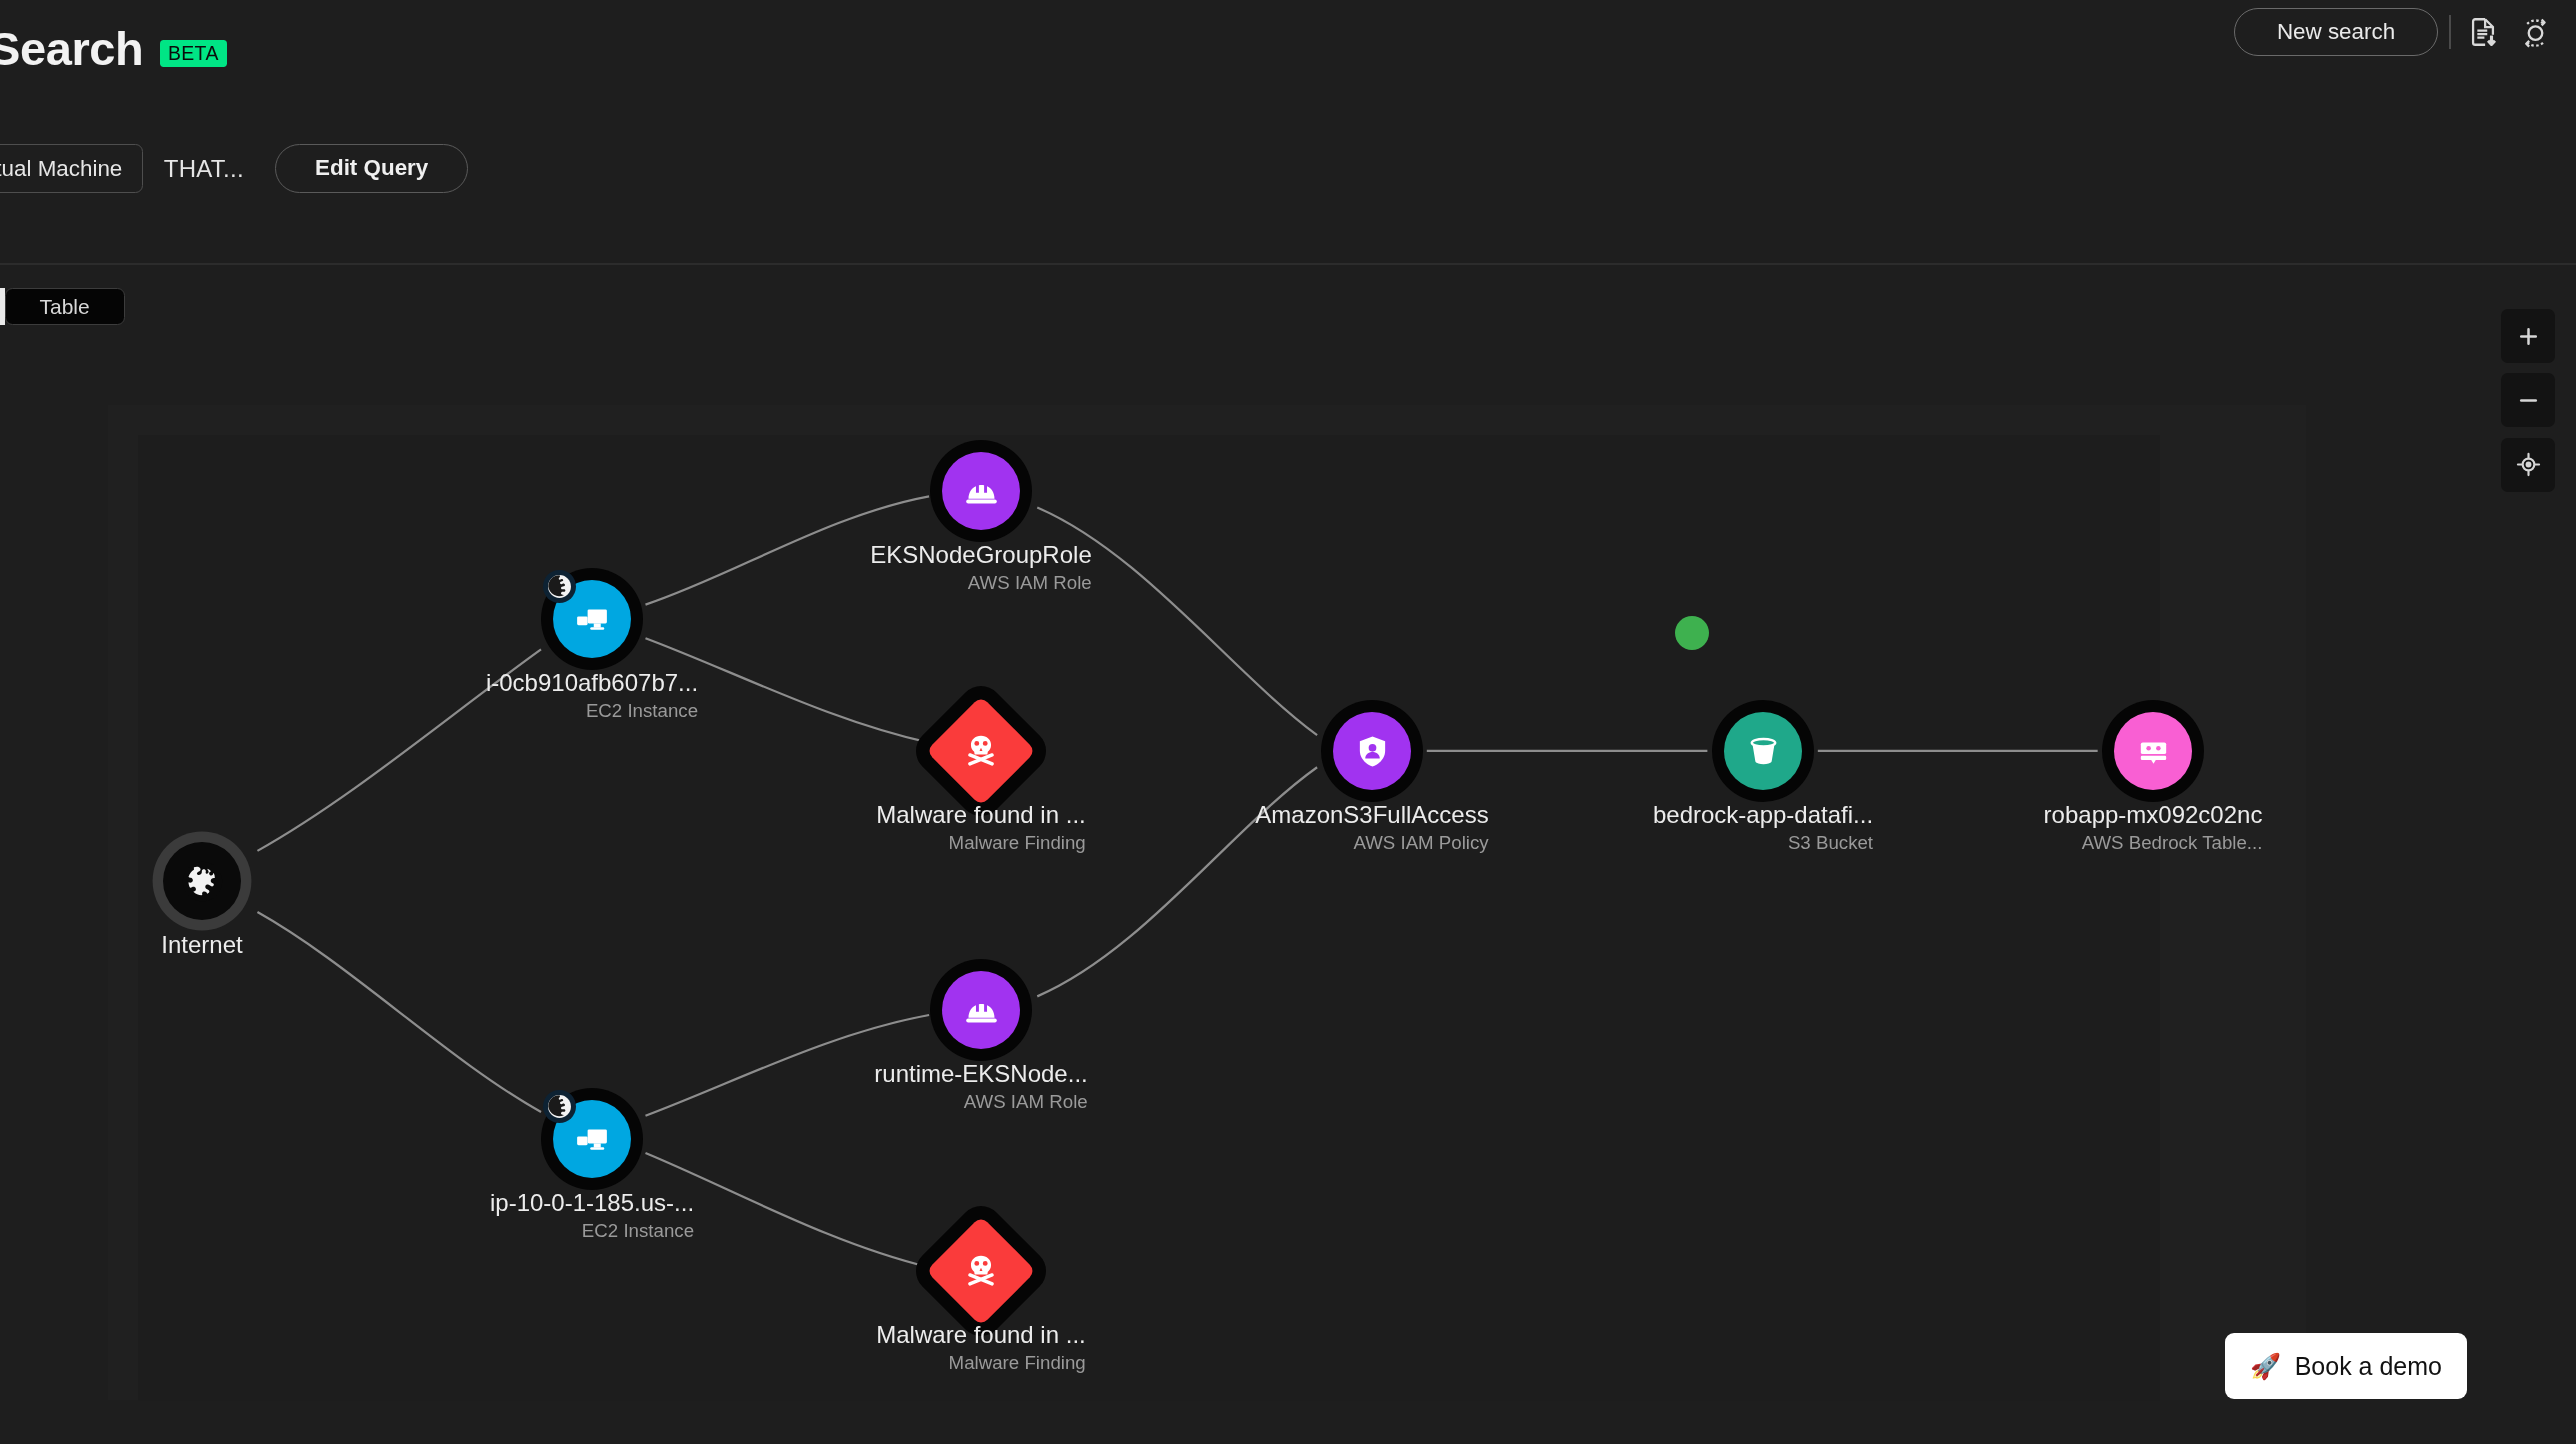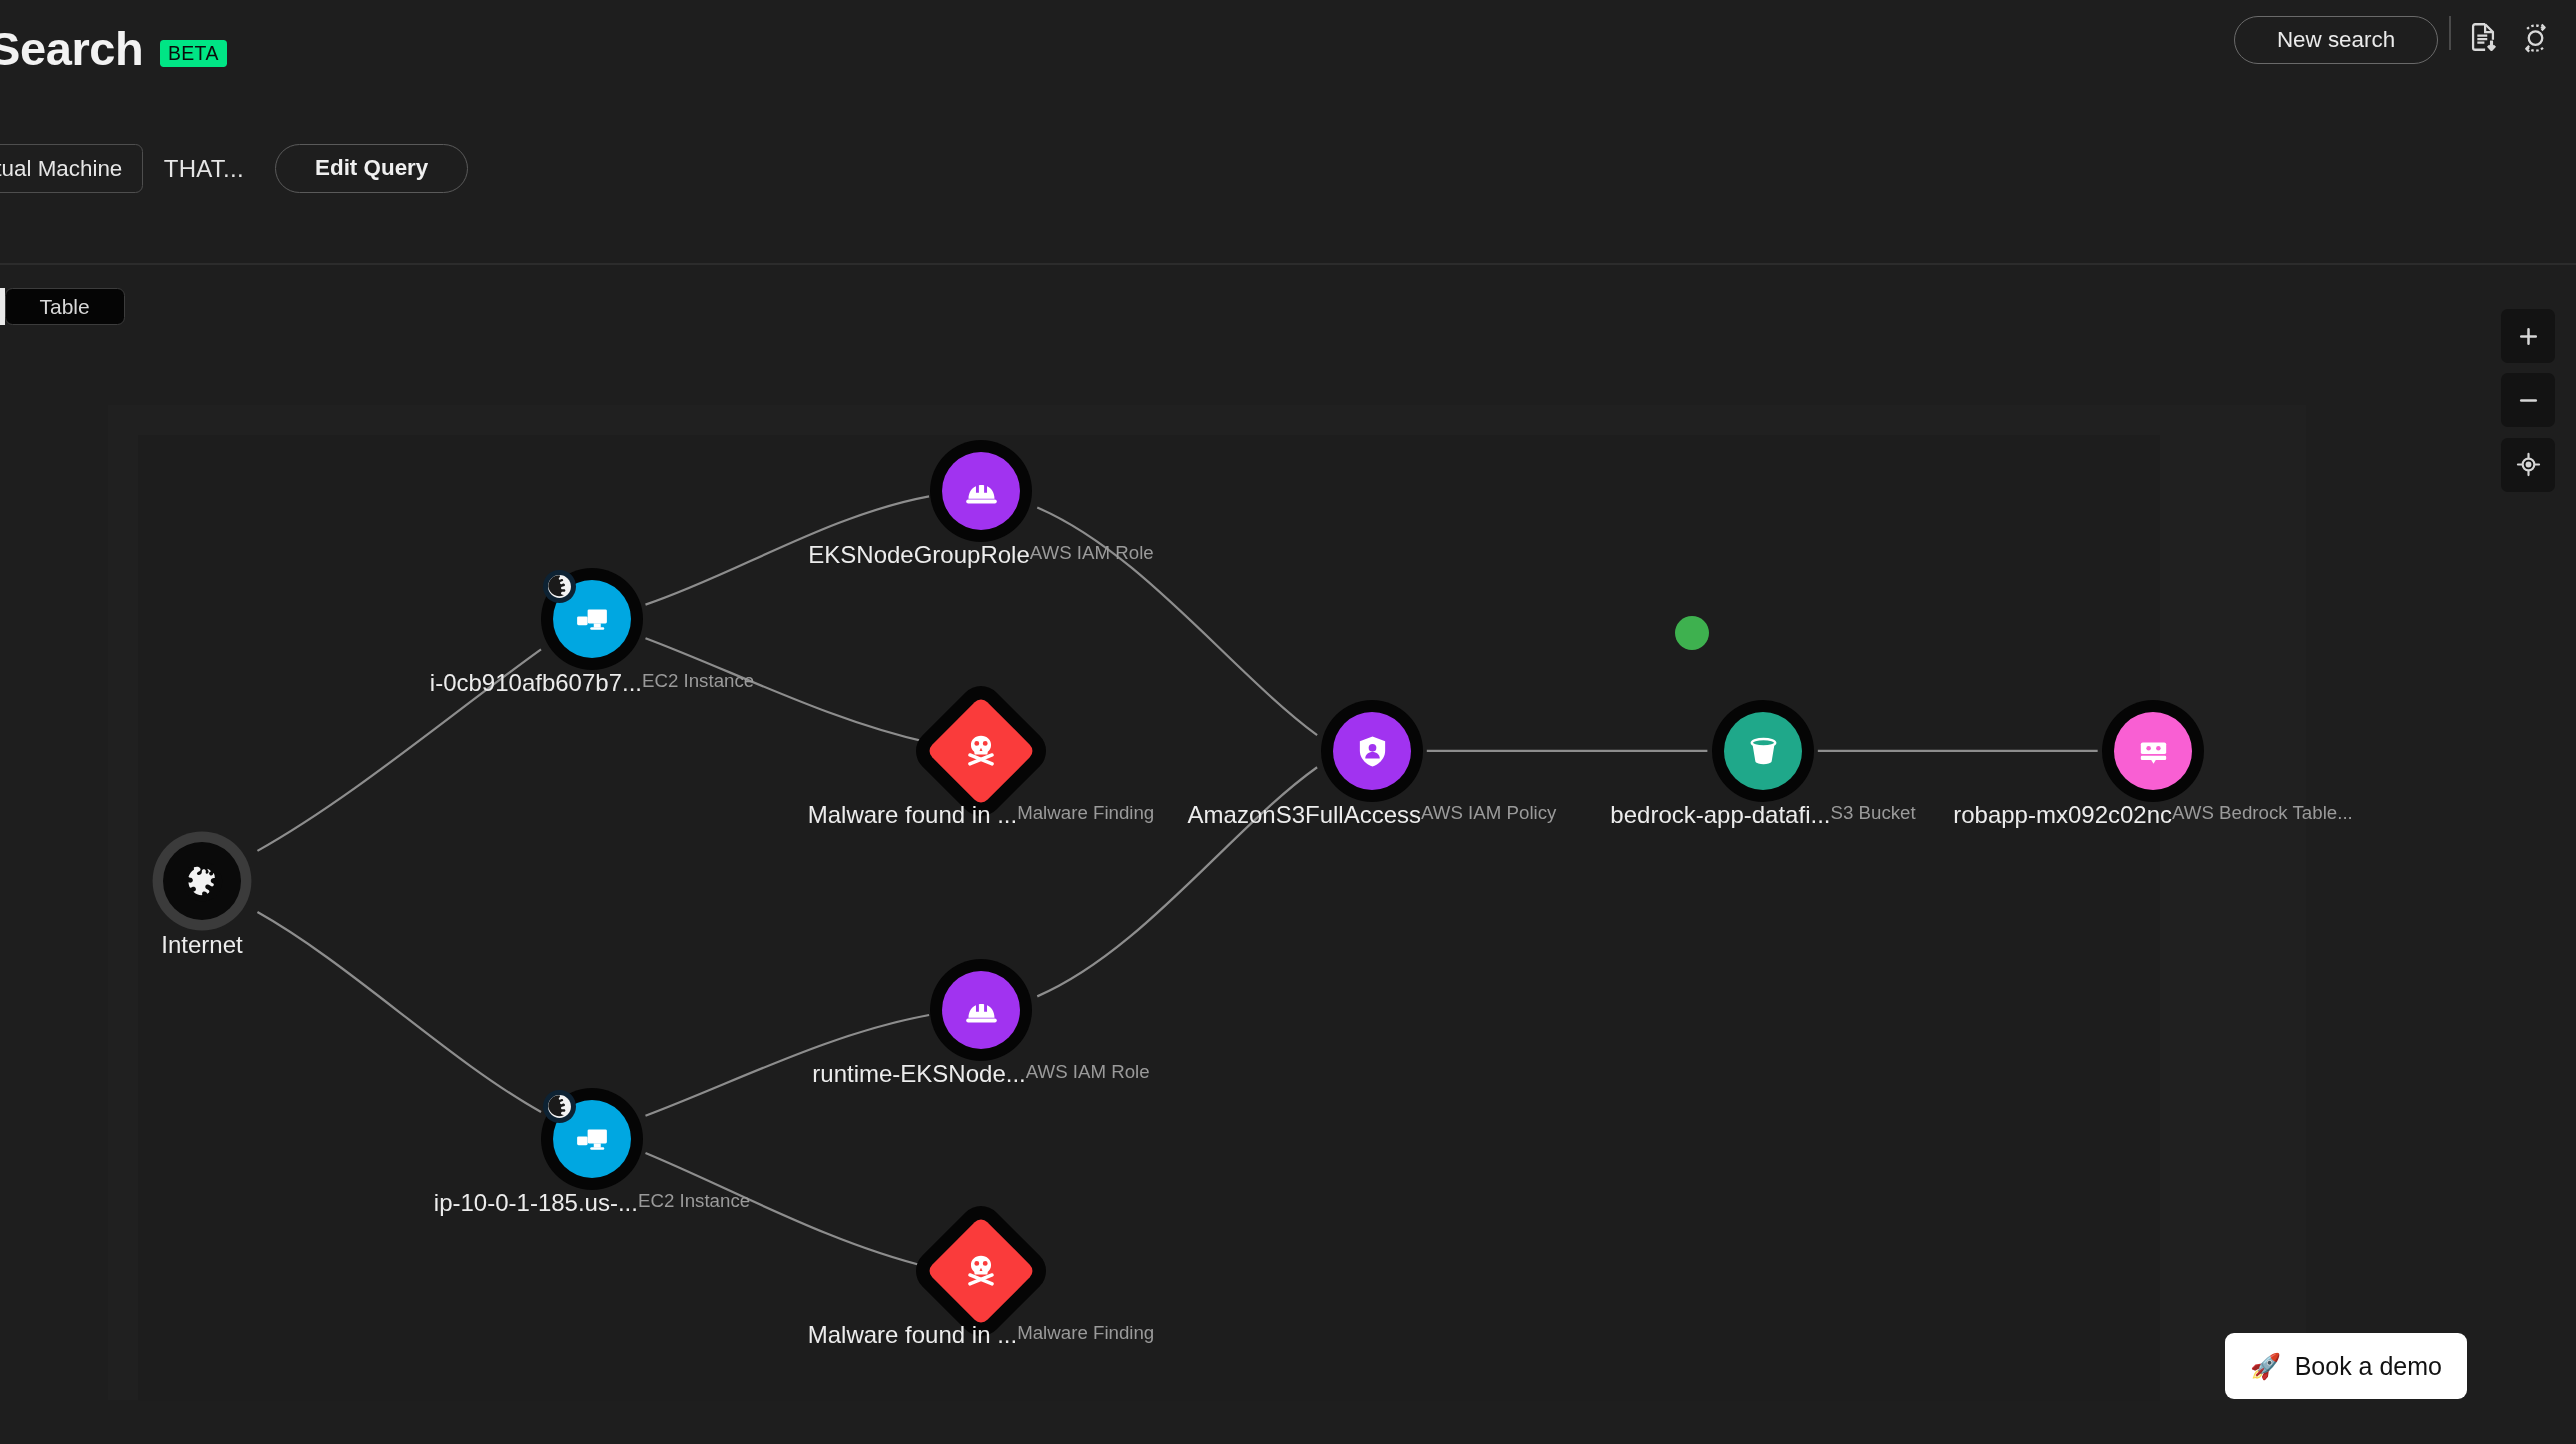"New search" .header-right { align-items: none -> center; top: 16px -> 8px }
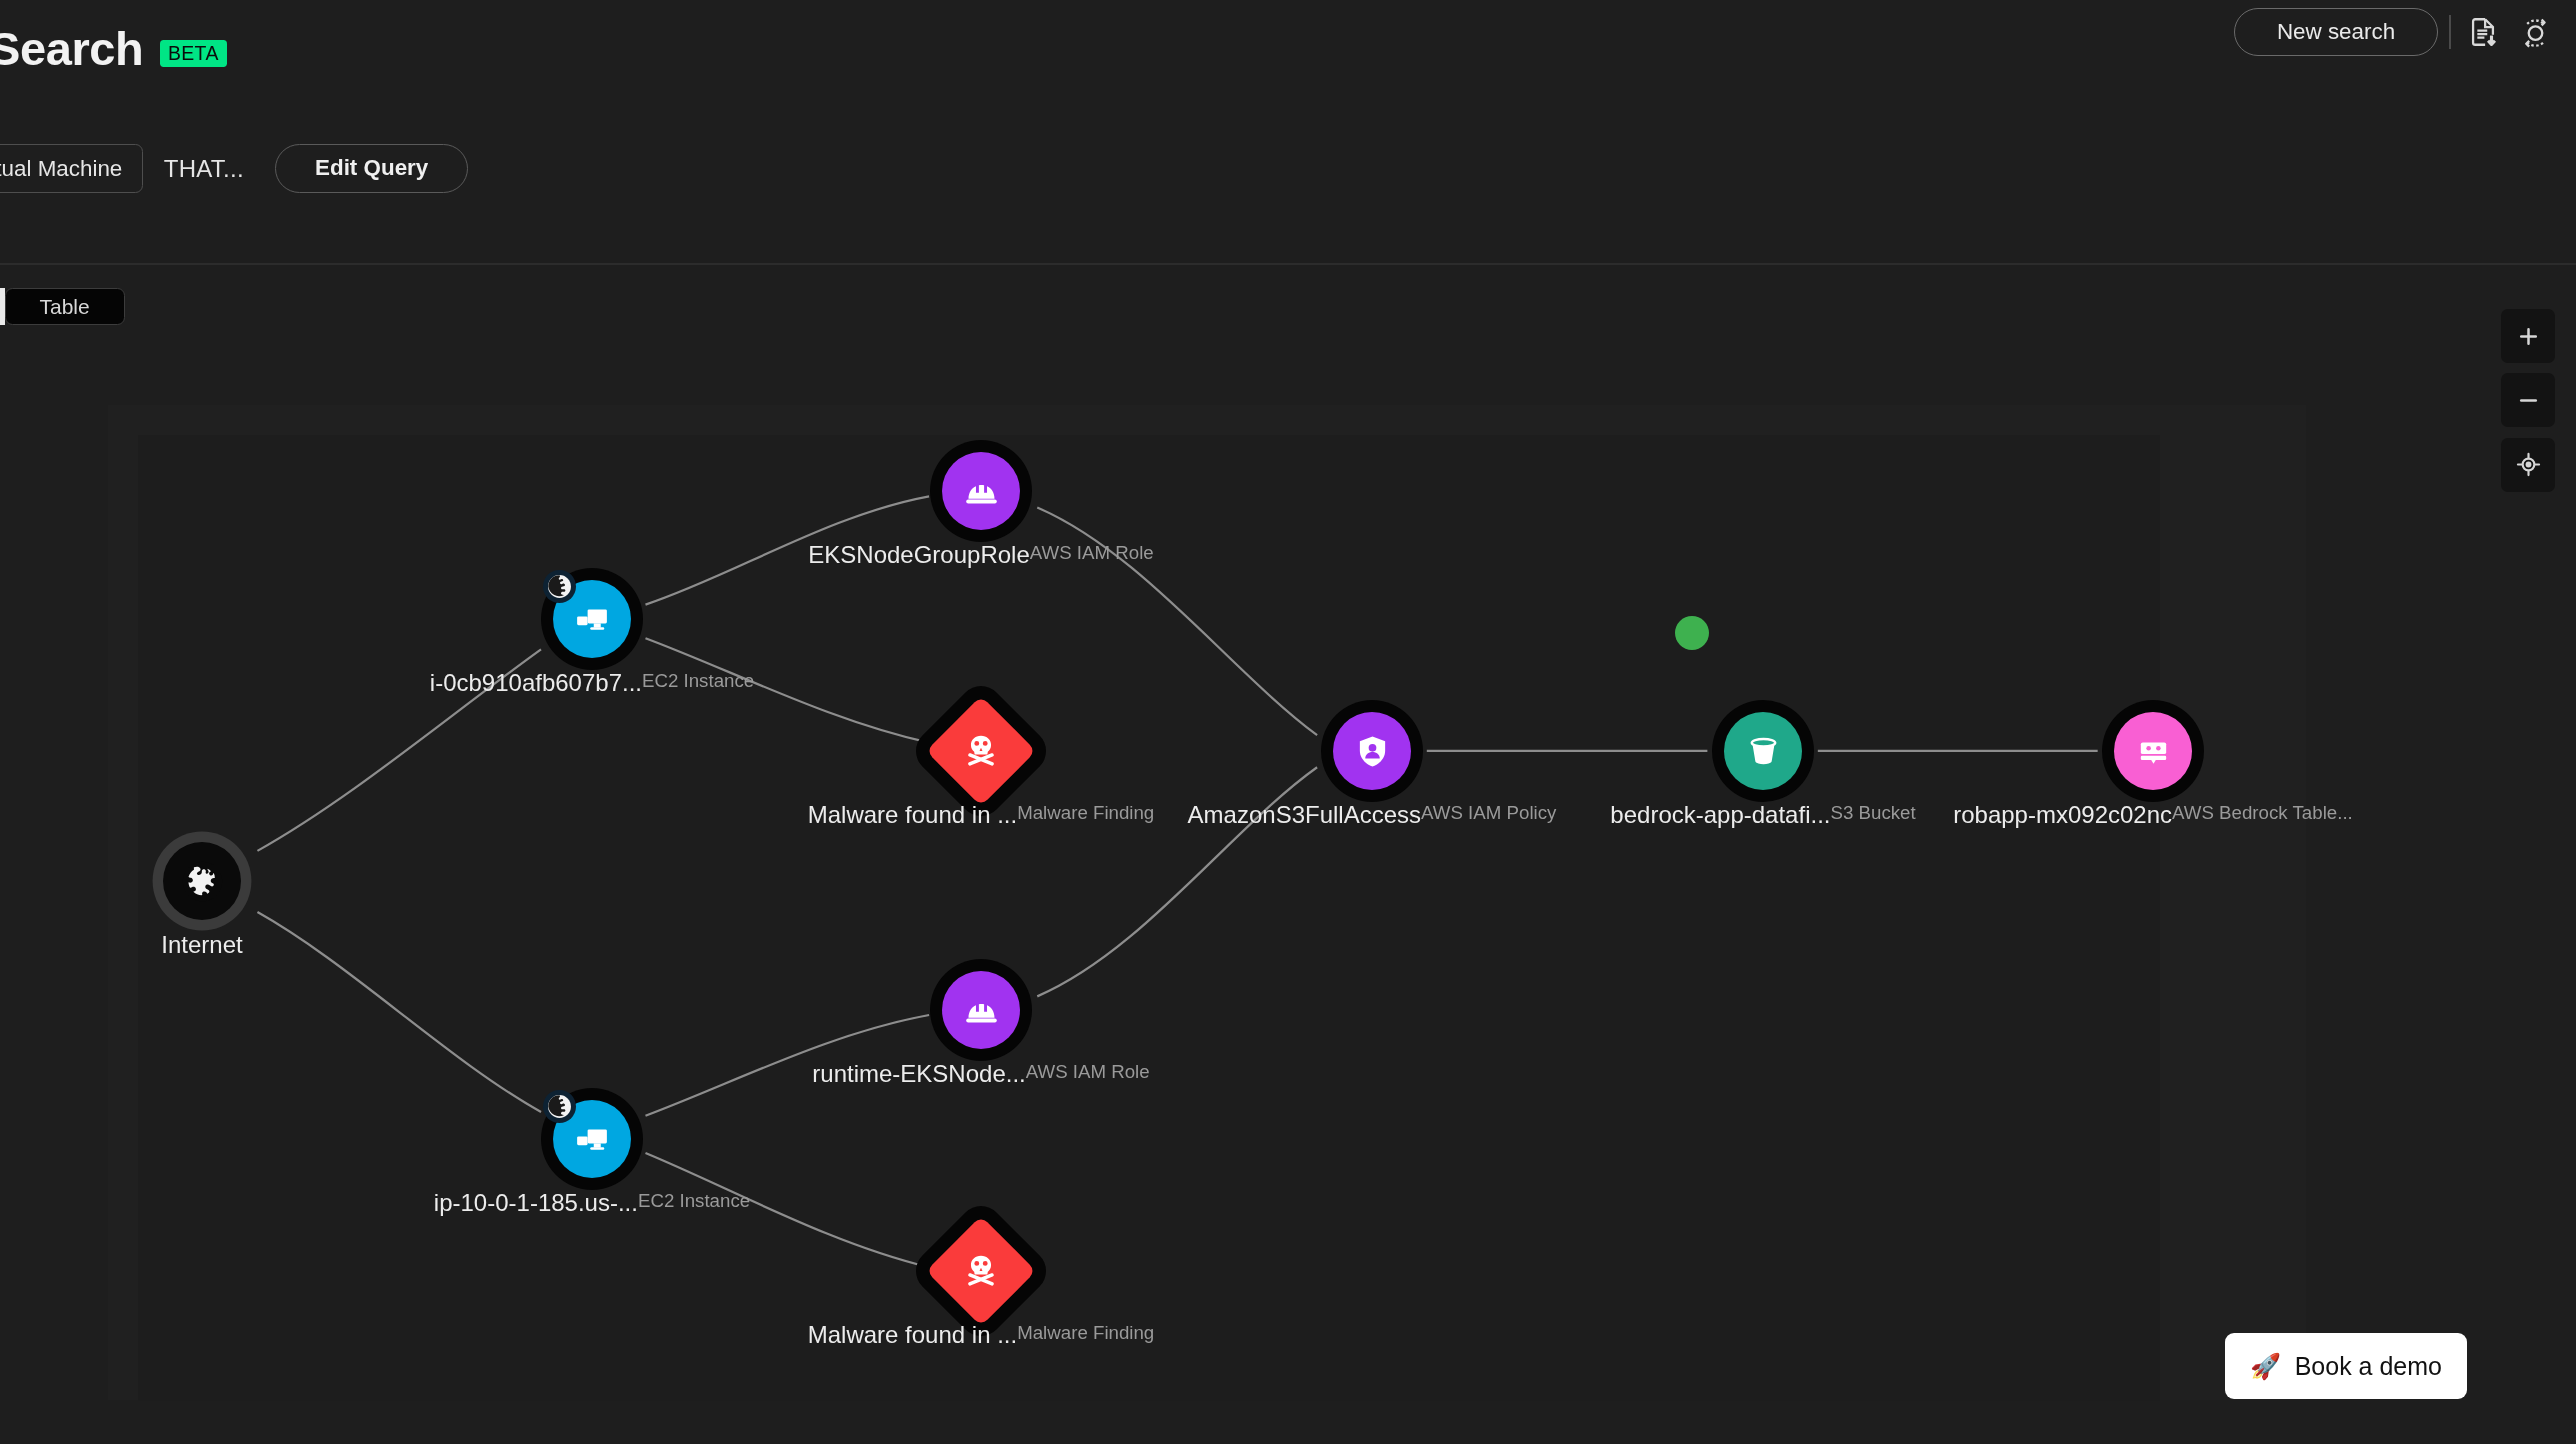"EKSNodeGroupRole" .node-labels { align-items: flex-start -> flex-end; flex-direction: row -> column }
